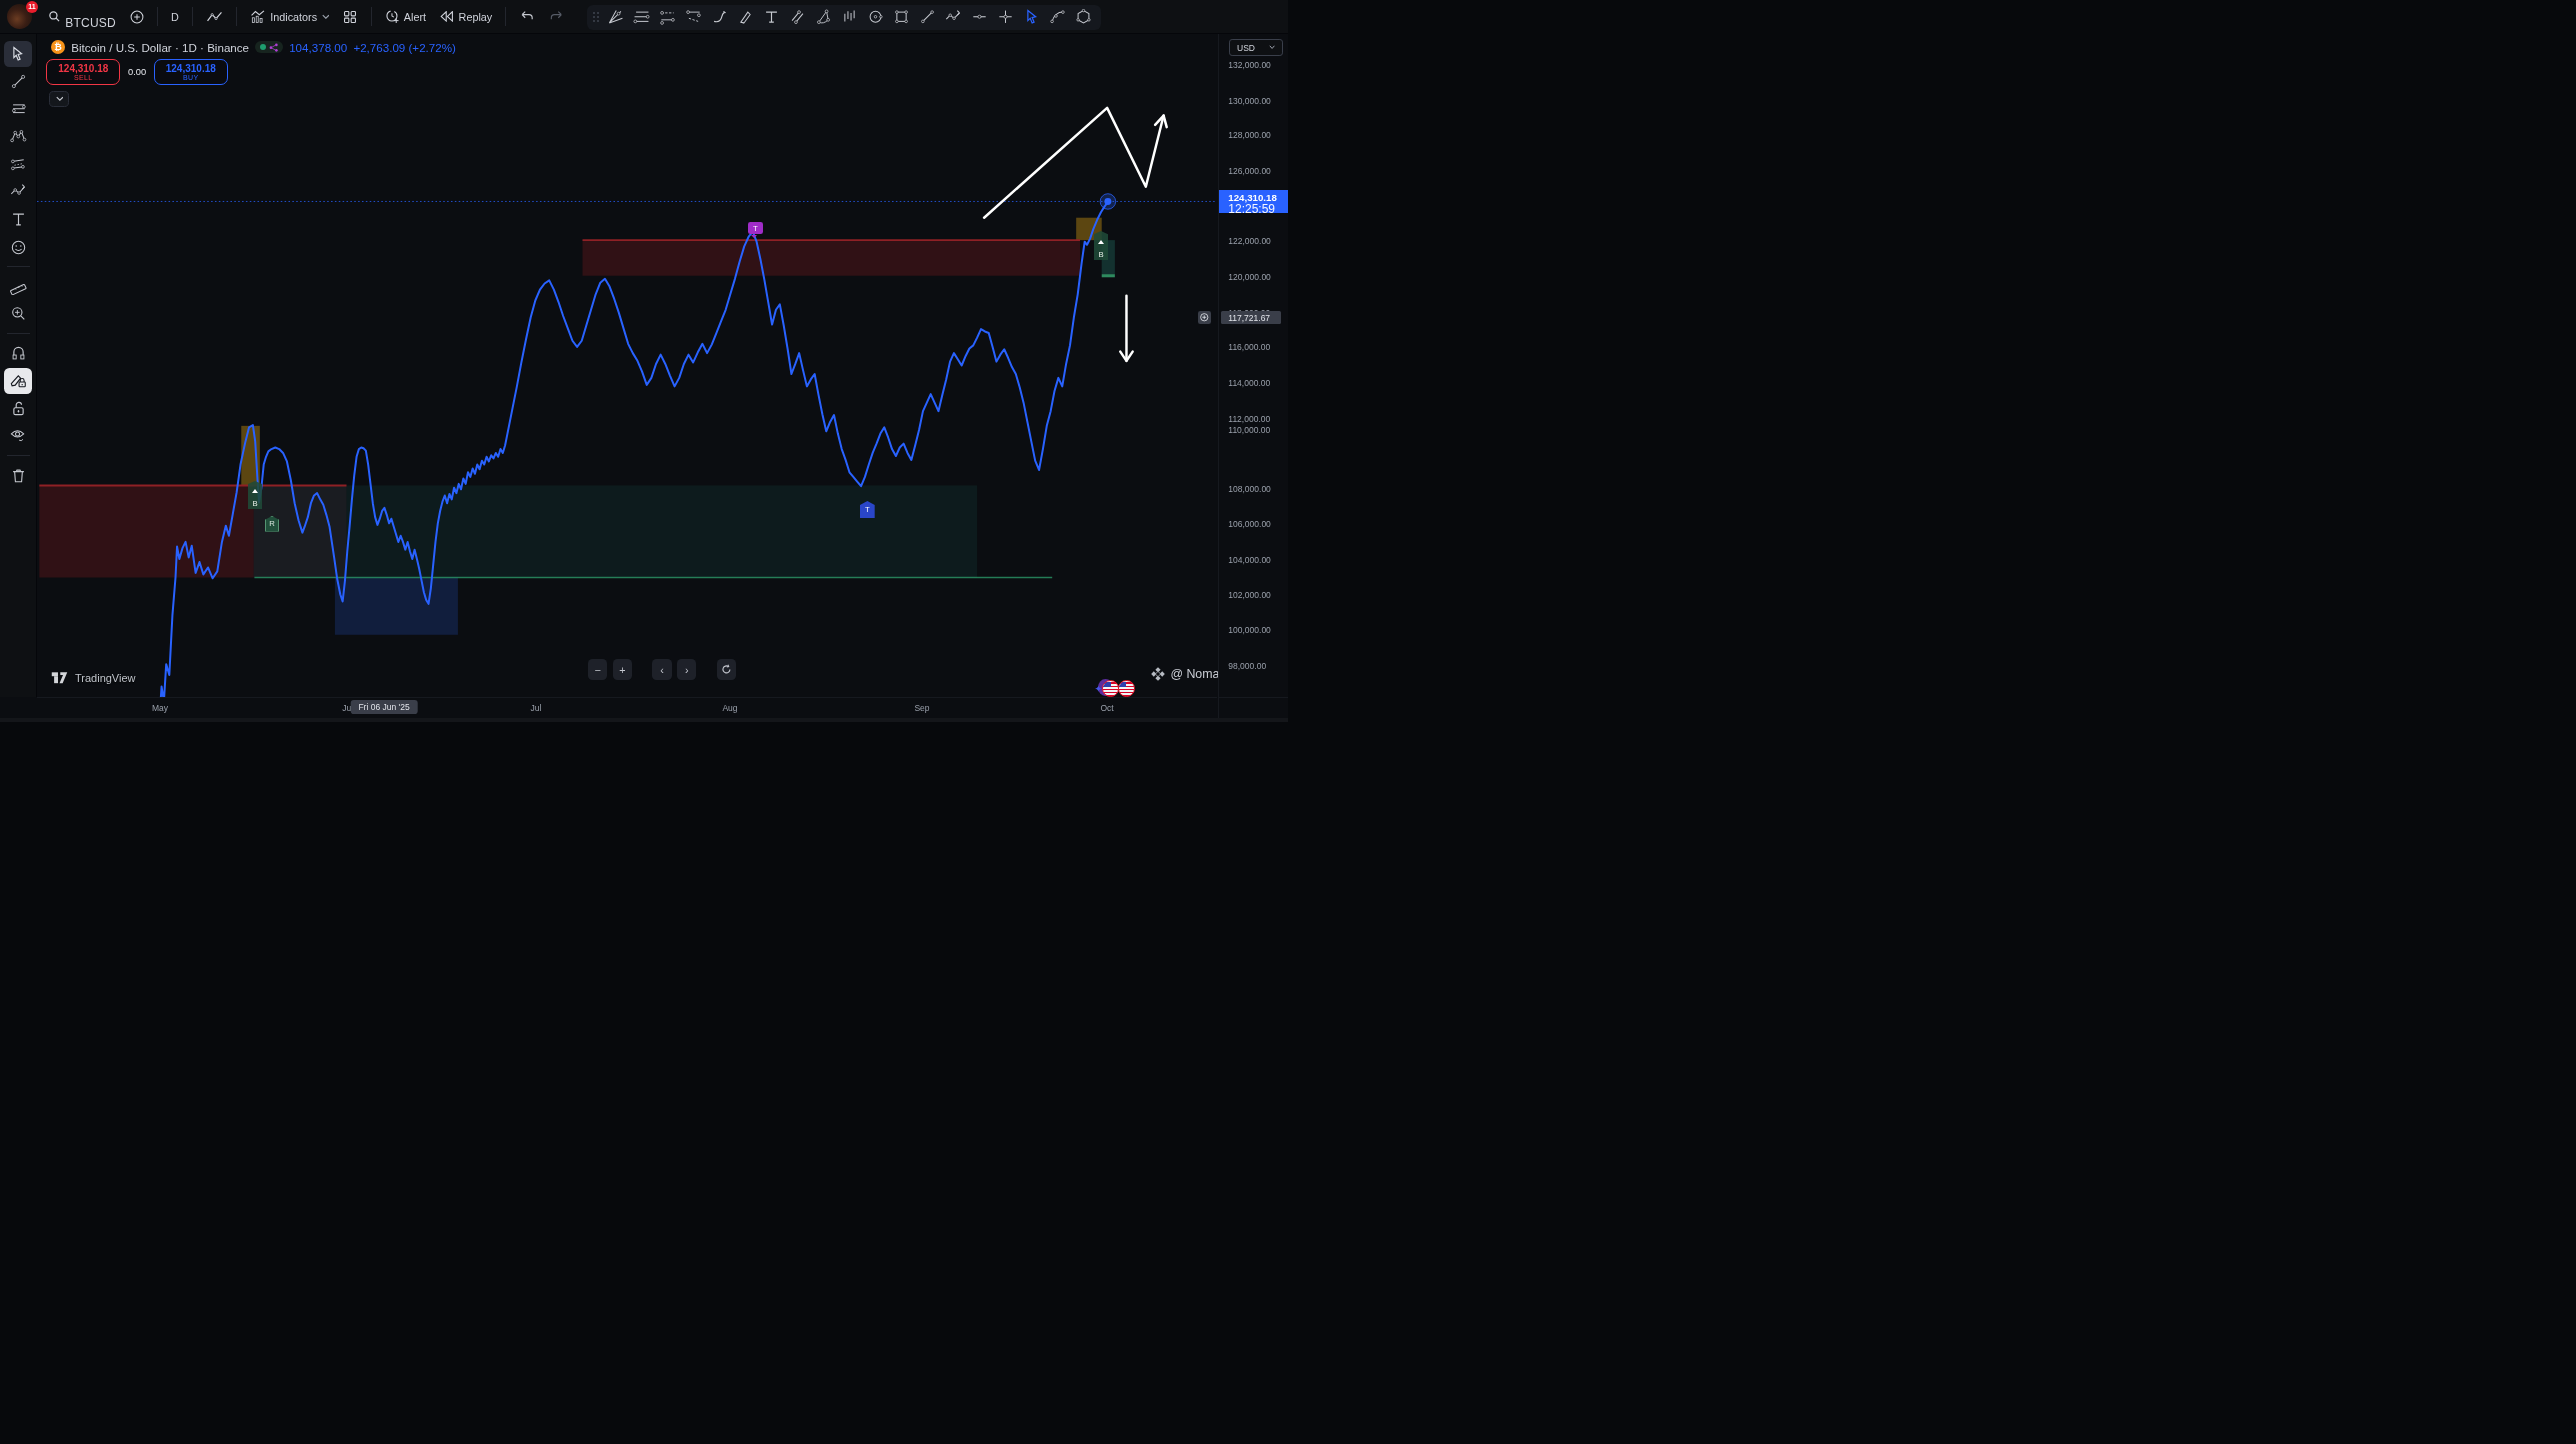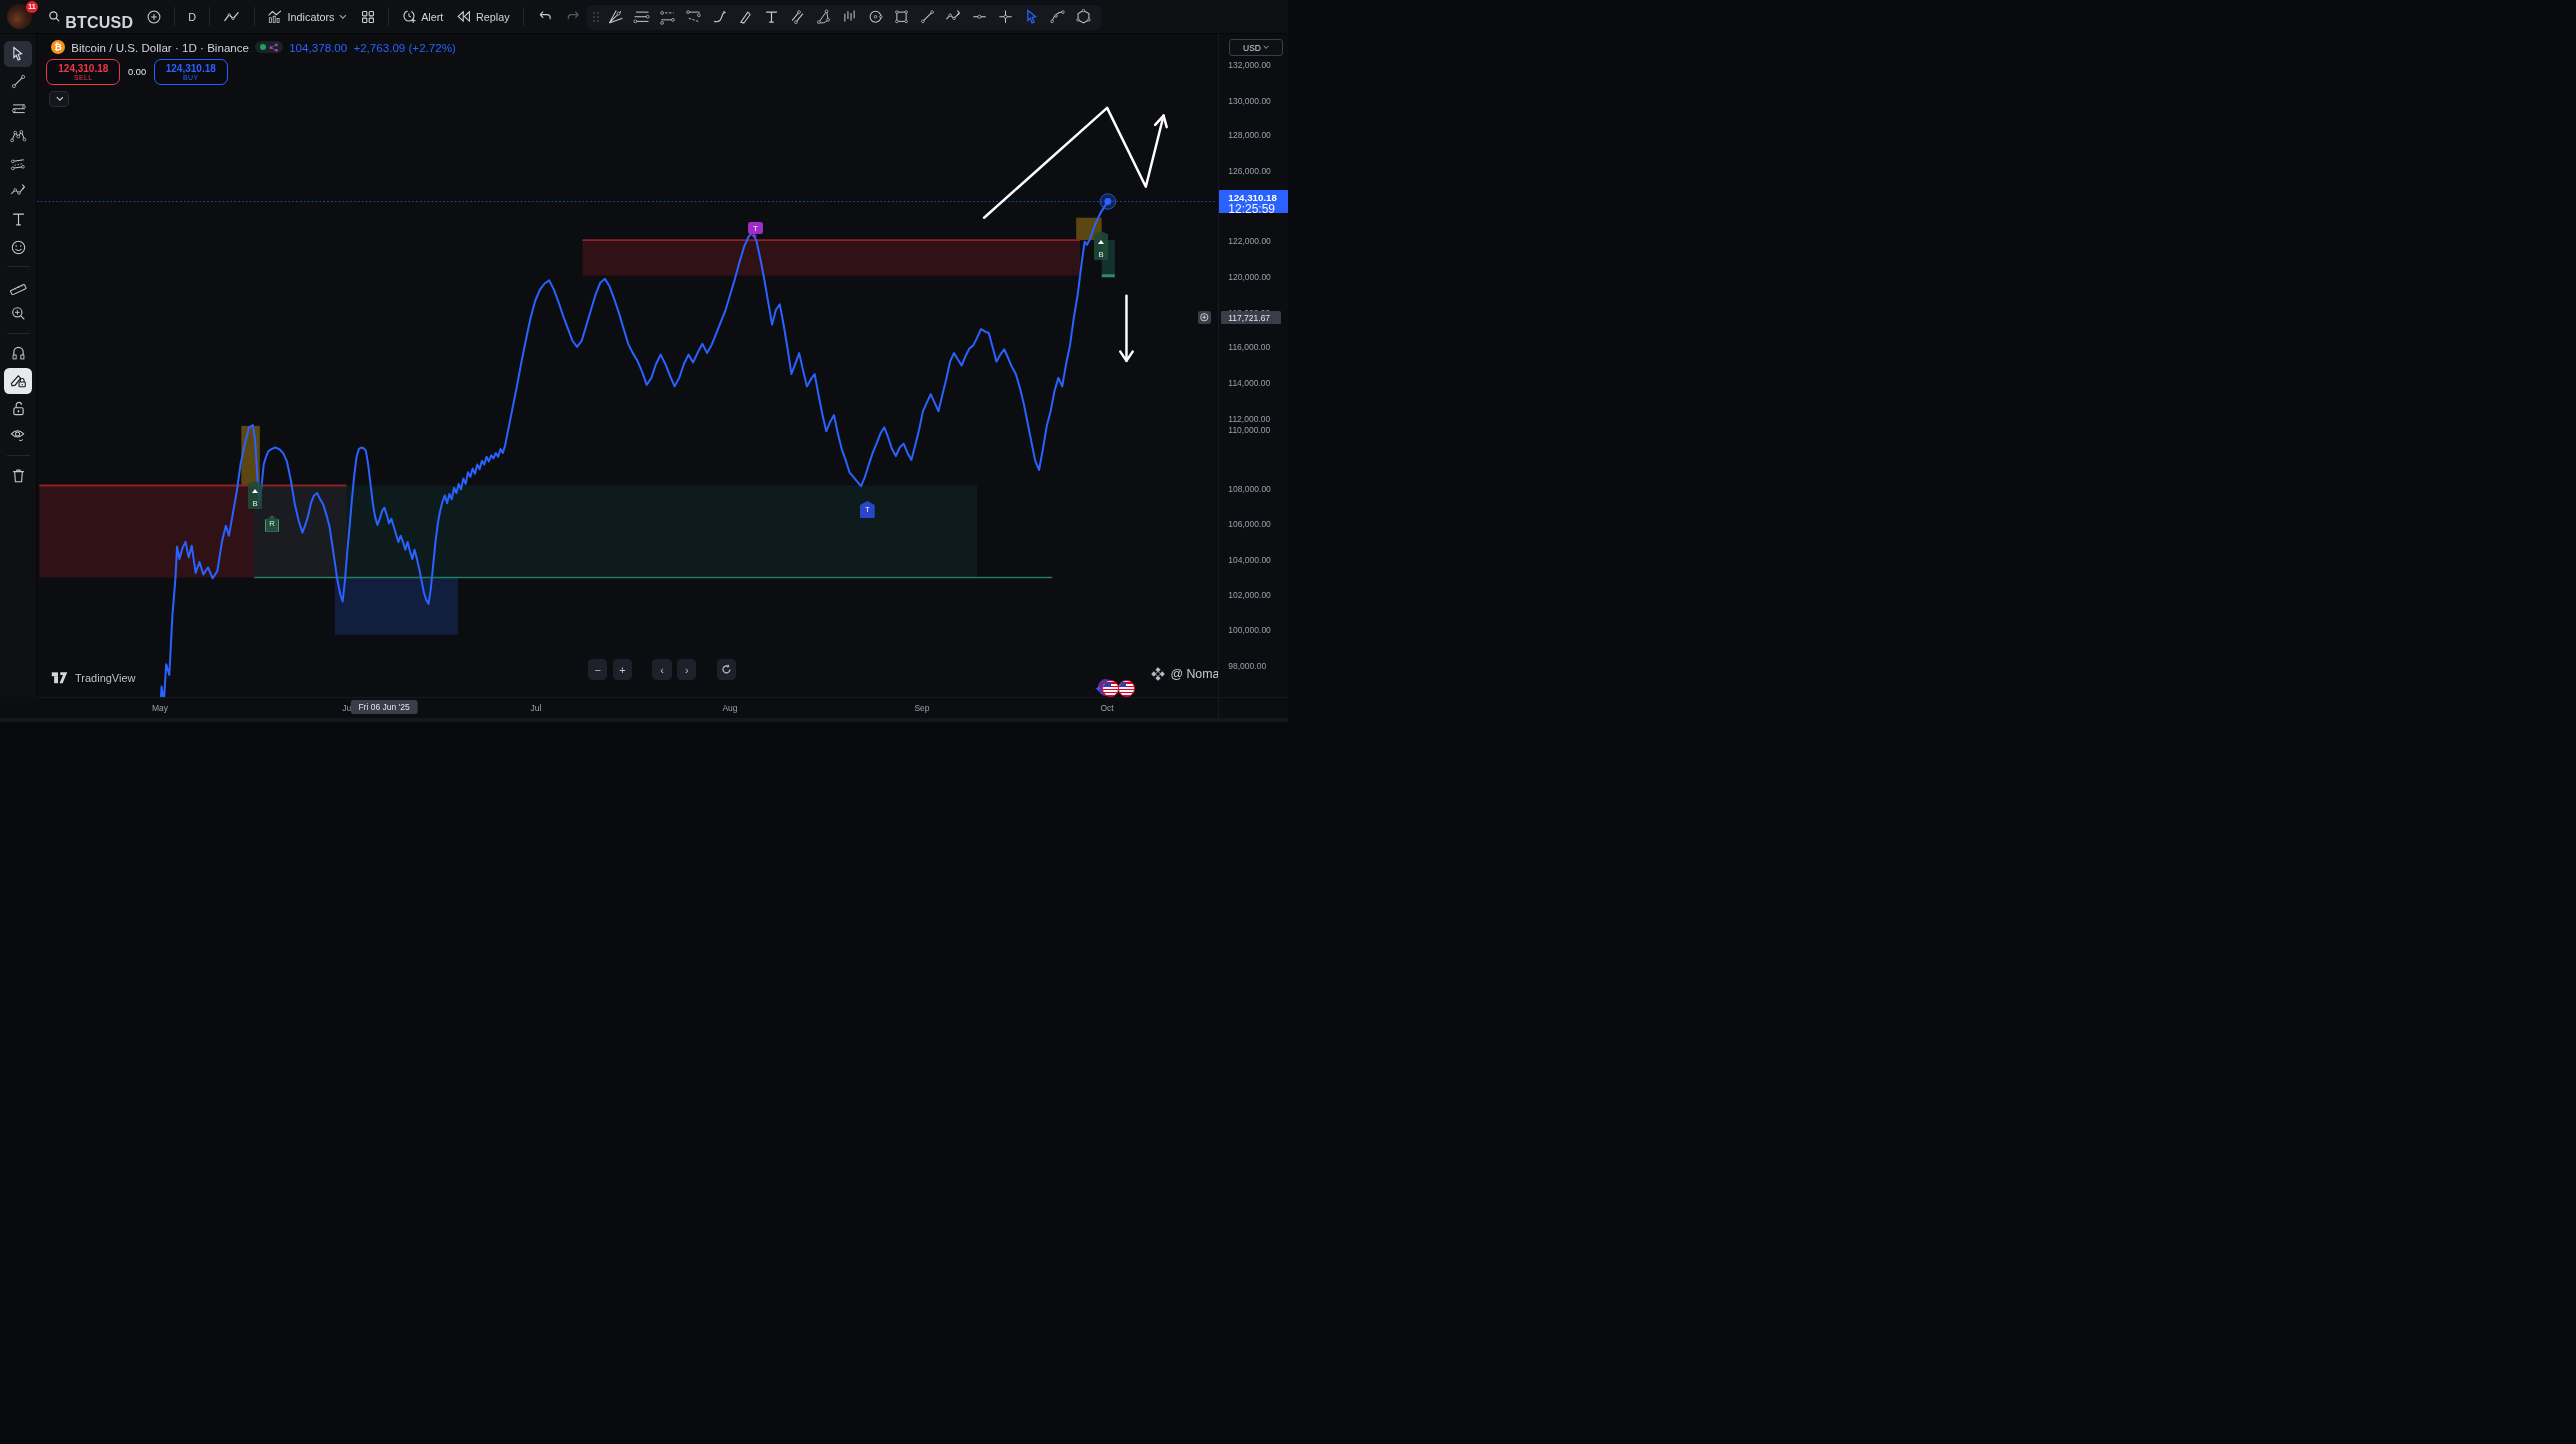"BTCUSD" .symbol-name { font-size: 16px -> 12px; font-weight: bold -> normal }
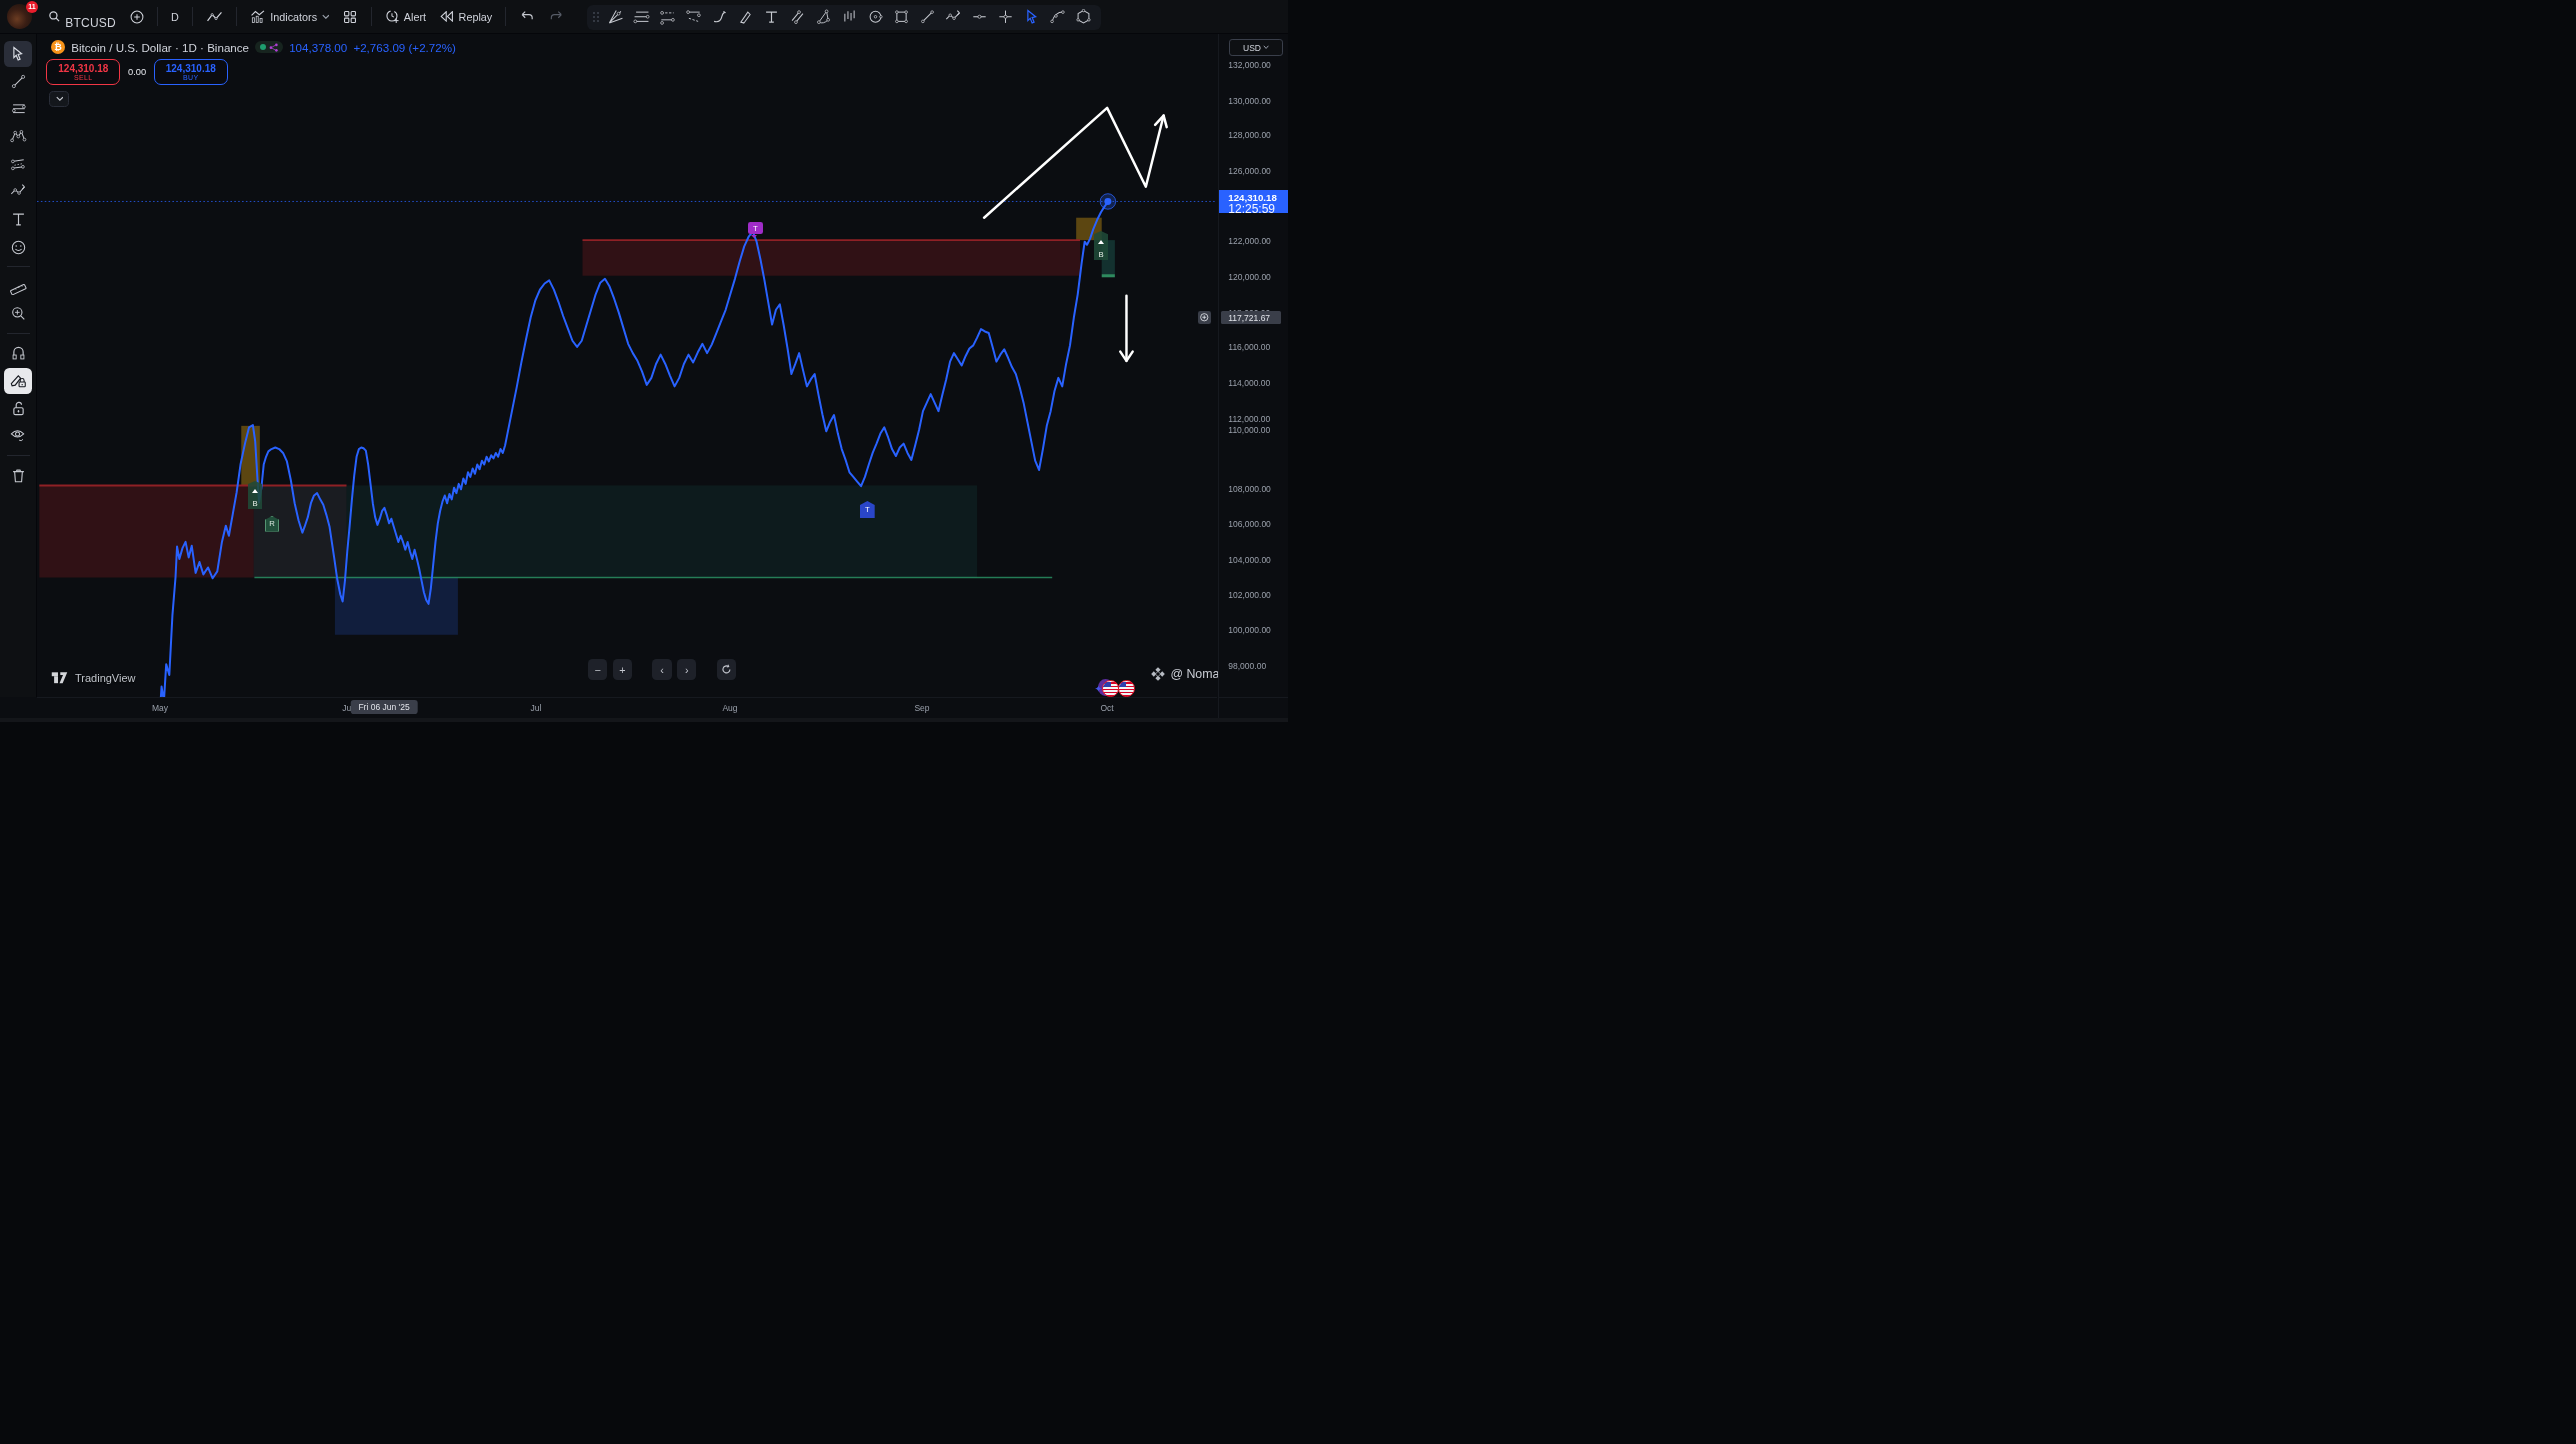"USD" #usd-btn { padding: 0 13px -> 0 7px }
